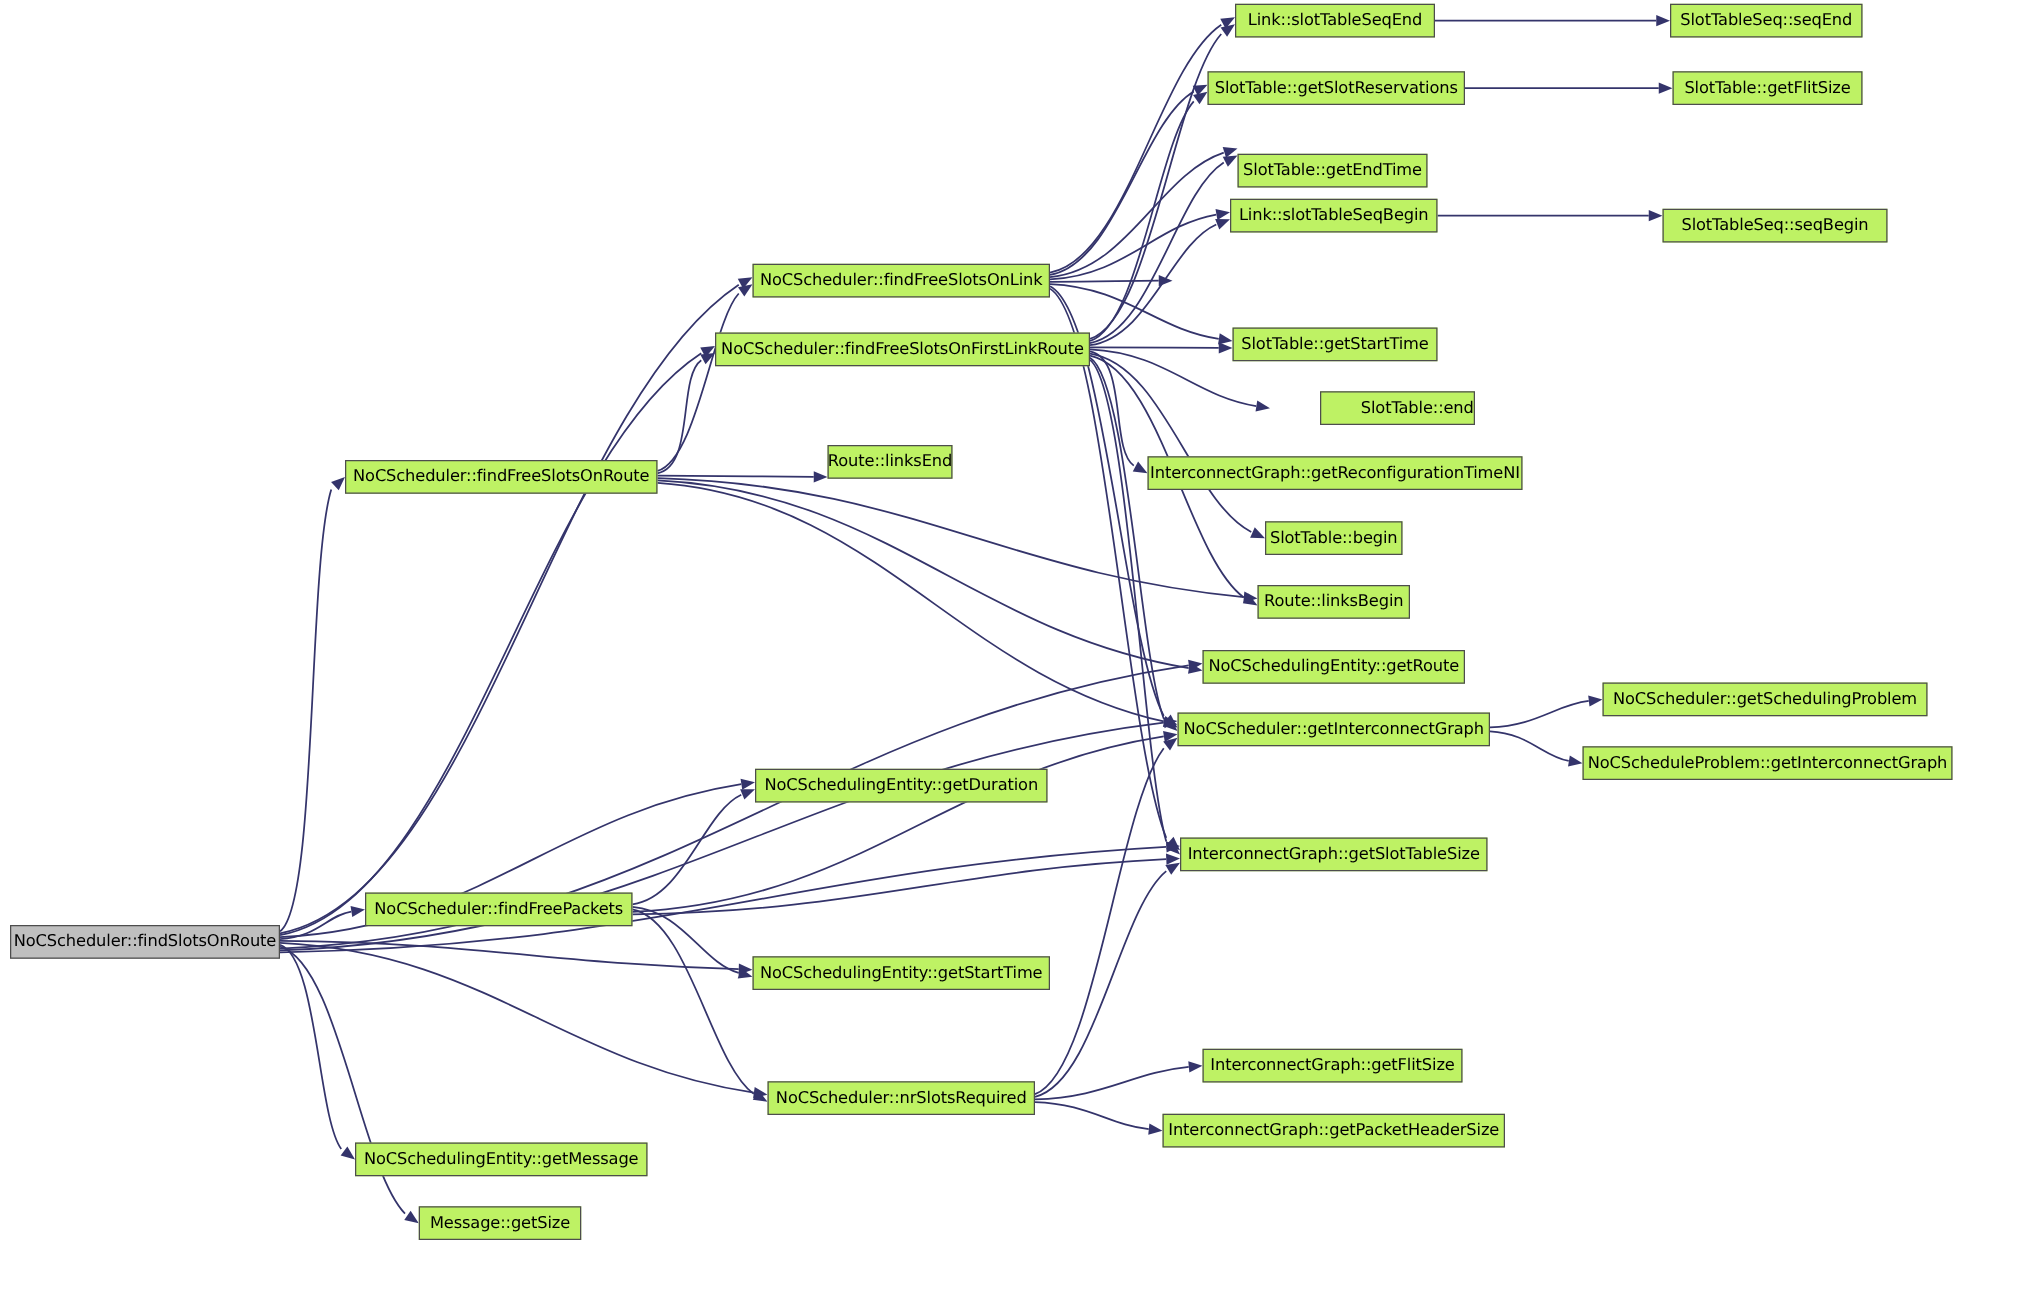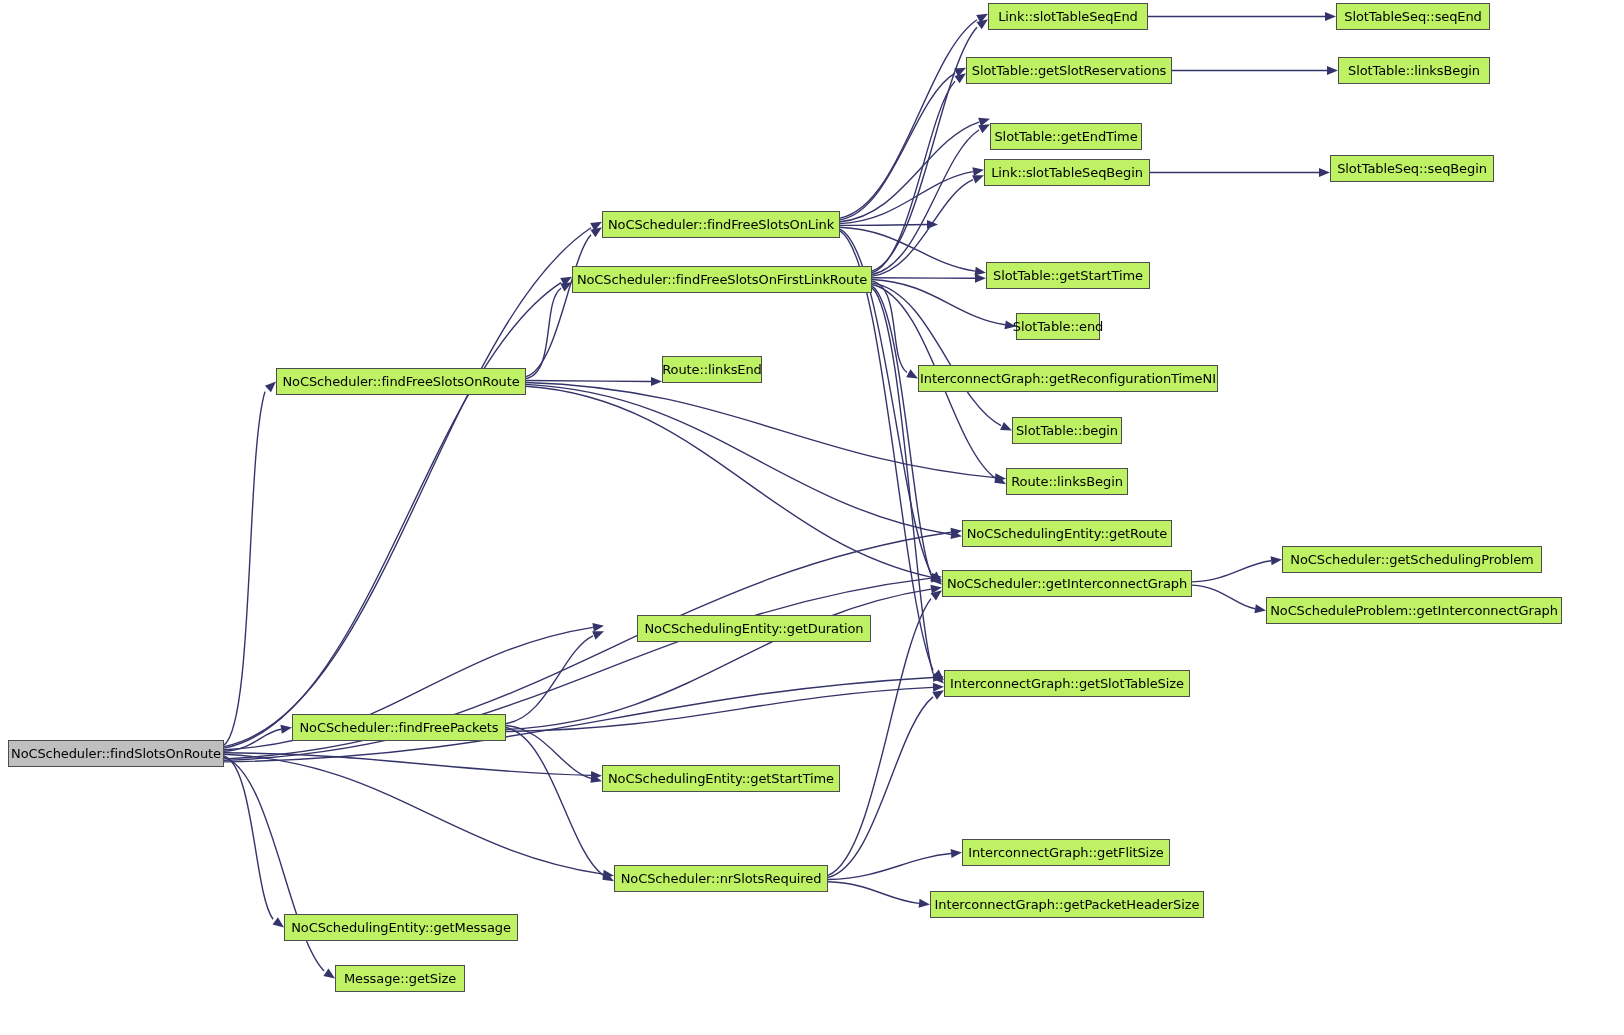"SlotTable::linksBegin" span { text: SlotTable::linksBegin -> SlotTable::getFlitSize }
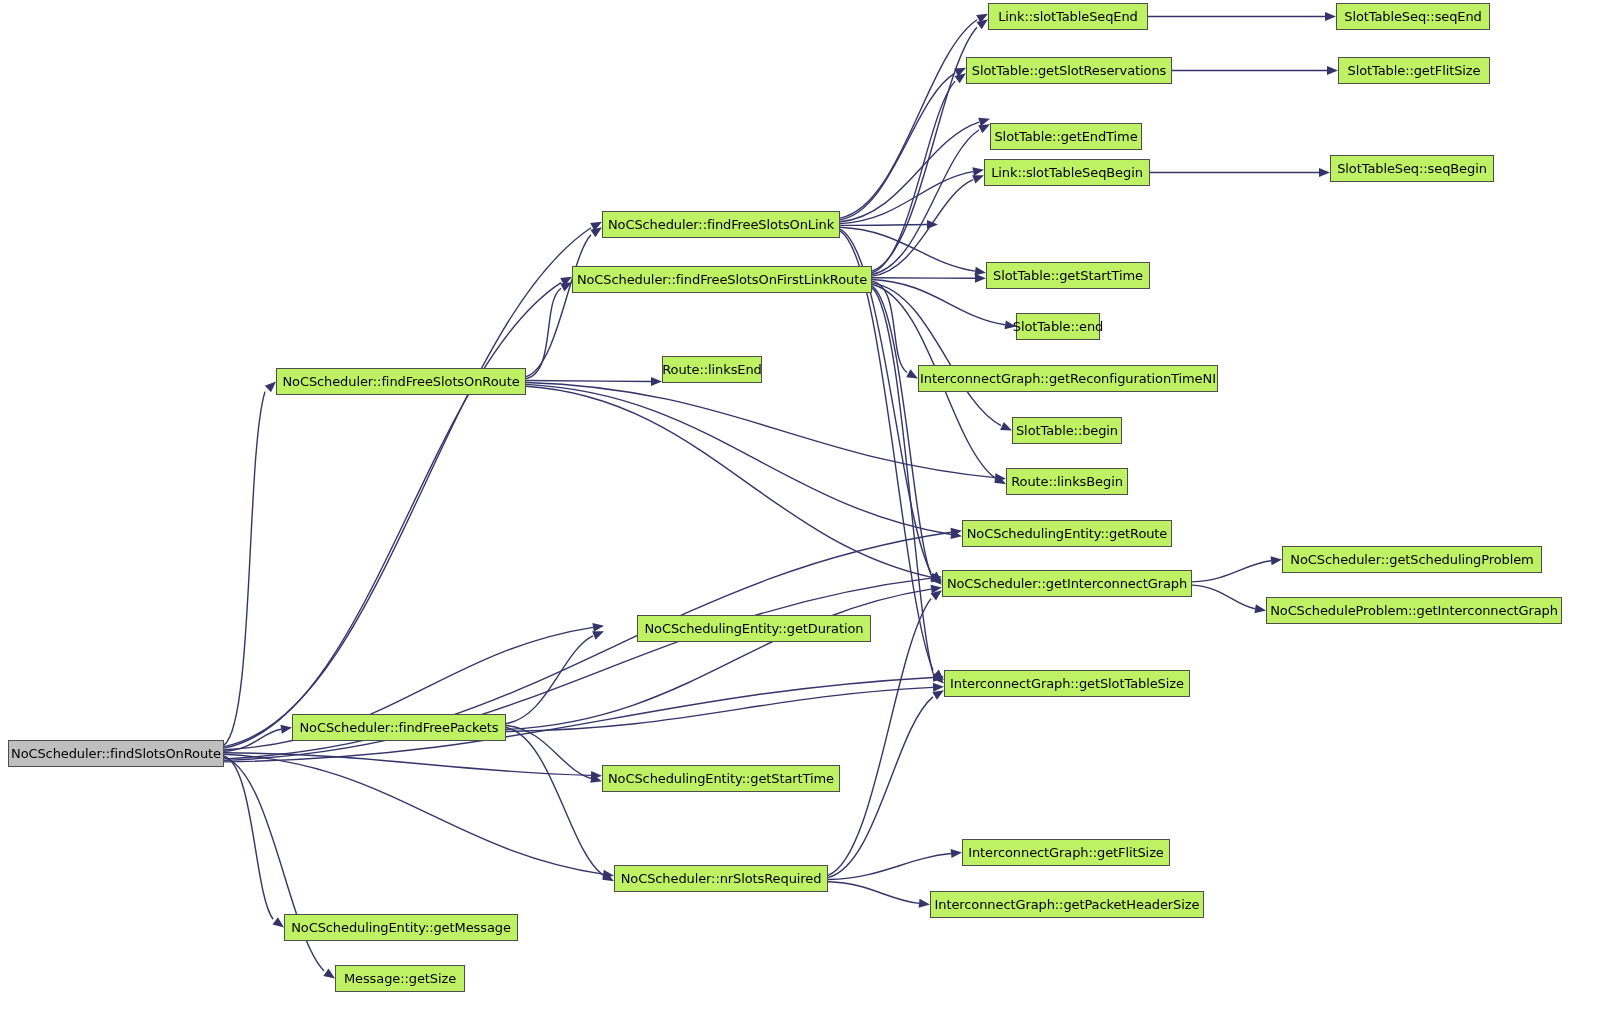"SlotTableSeq::seqBegin" div.node { top: 155px -> 167px; width: 164px -> 180px }
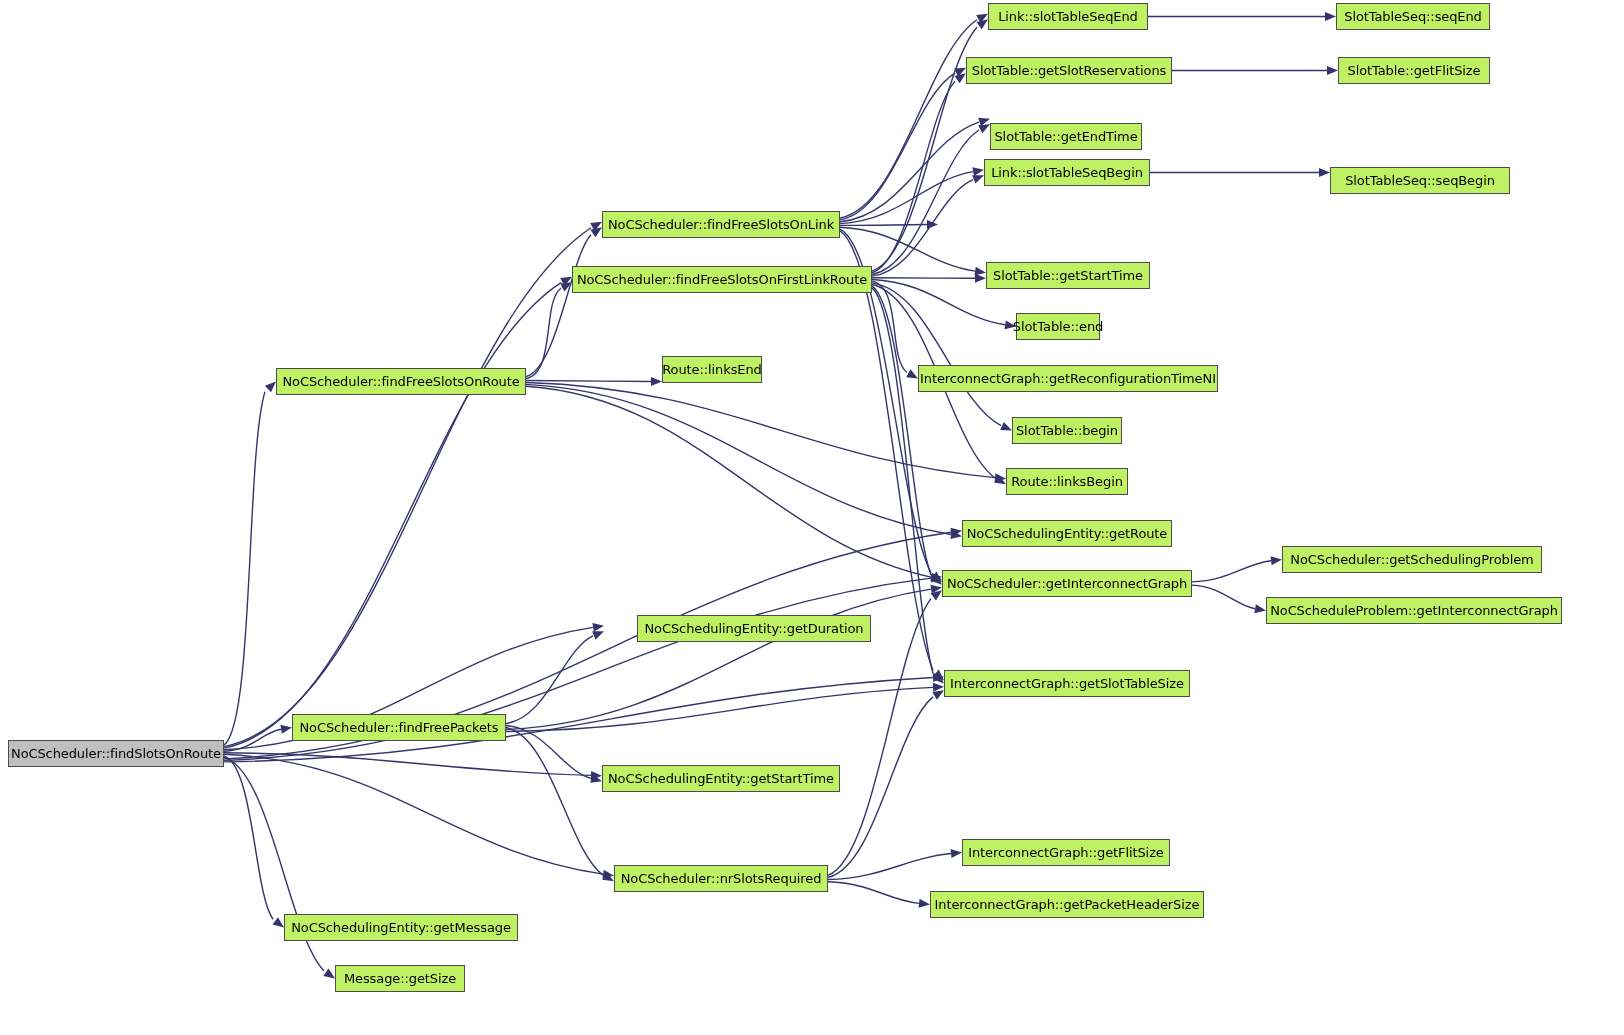"SlotTable::end" div.node { justify-content: none -> flex-end; left: 1016px -> 1056px; width: 84px -> 124px }
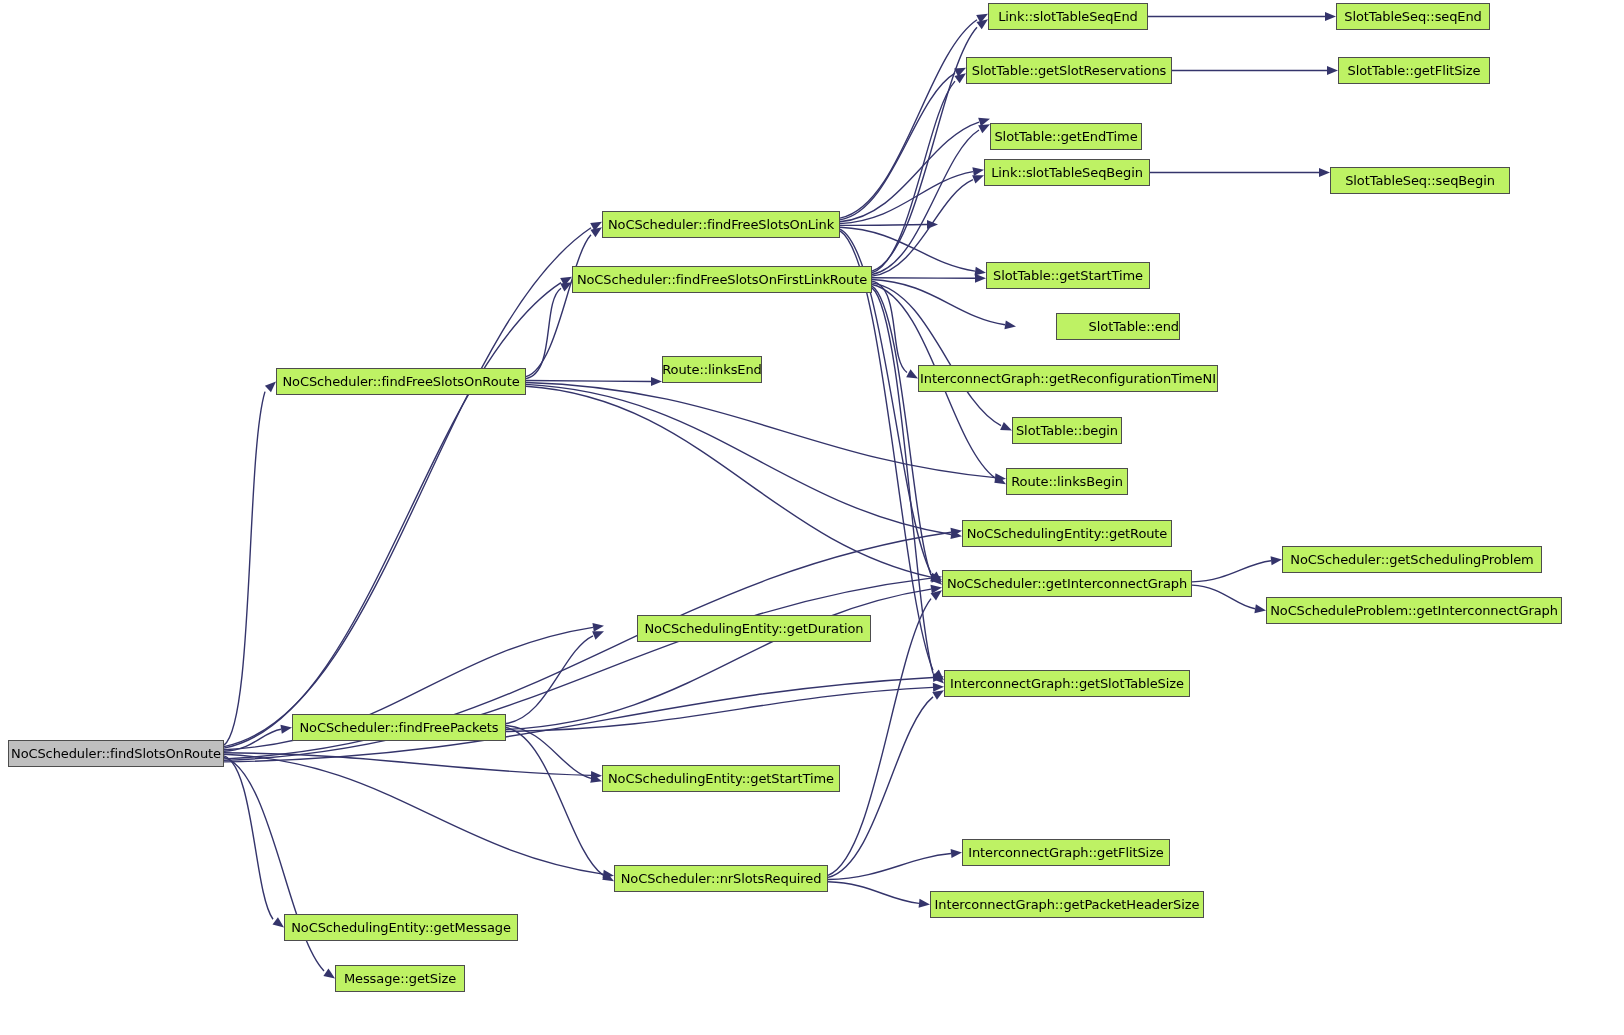"NoCSchedulingEntity::getDuration" div.node { left: 637px -> 604px }
